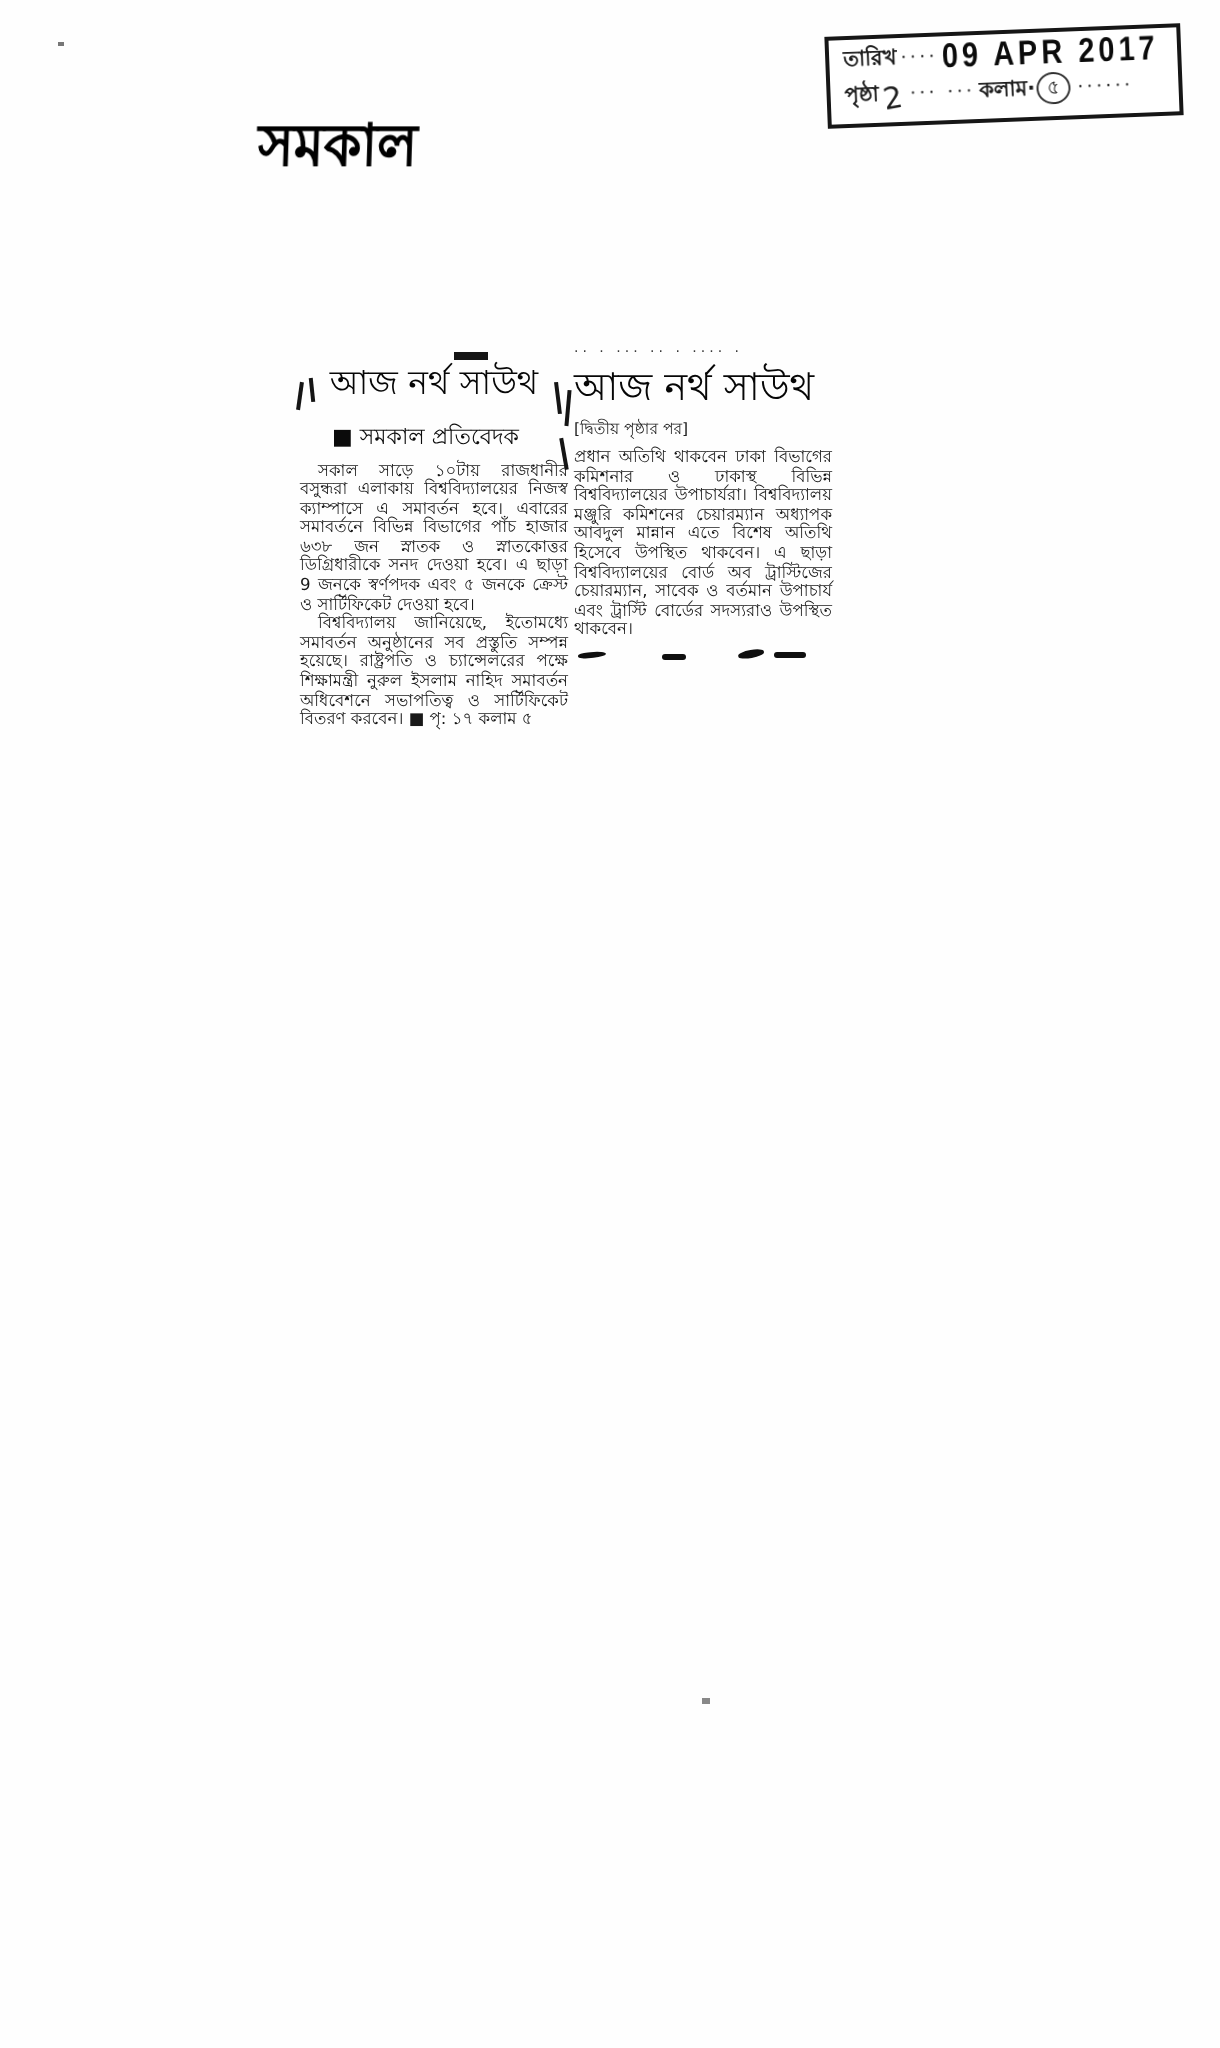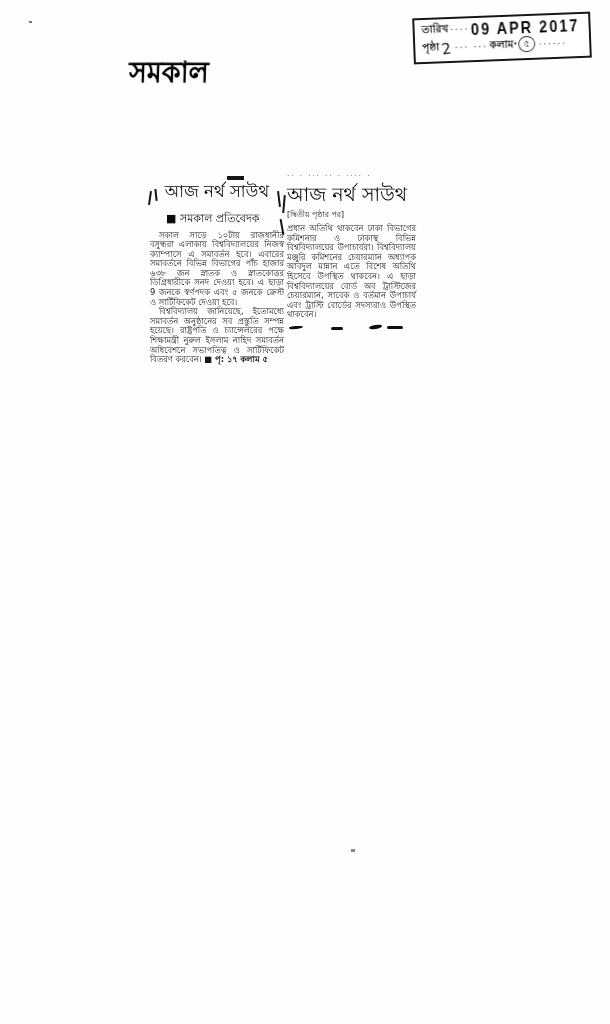"■ পৃ: ১৭ কলাম ৫" .cont-note { font-weight: 700 -> 400 }
